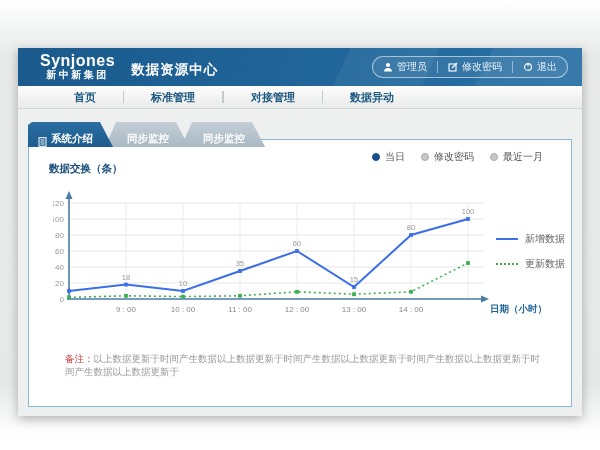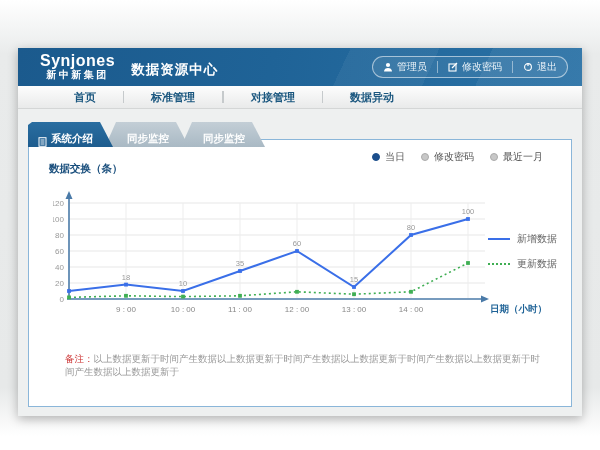"新增数据" .series-legend { right: 14px -> 6px }
